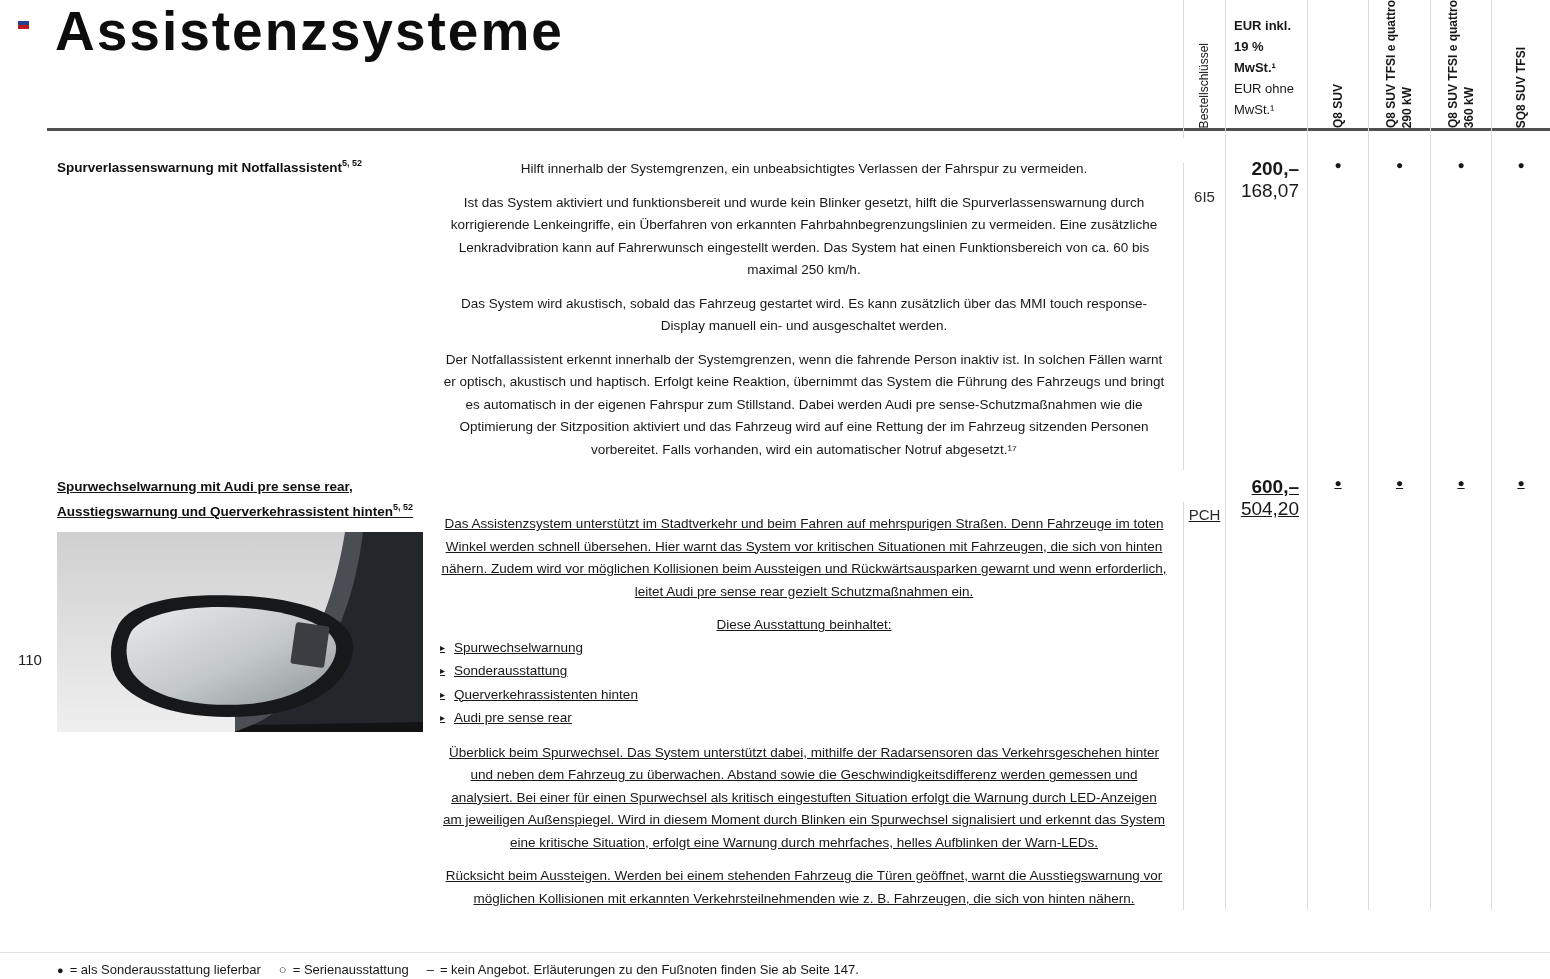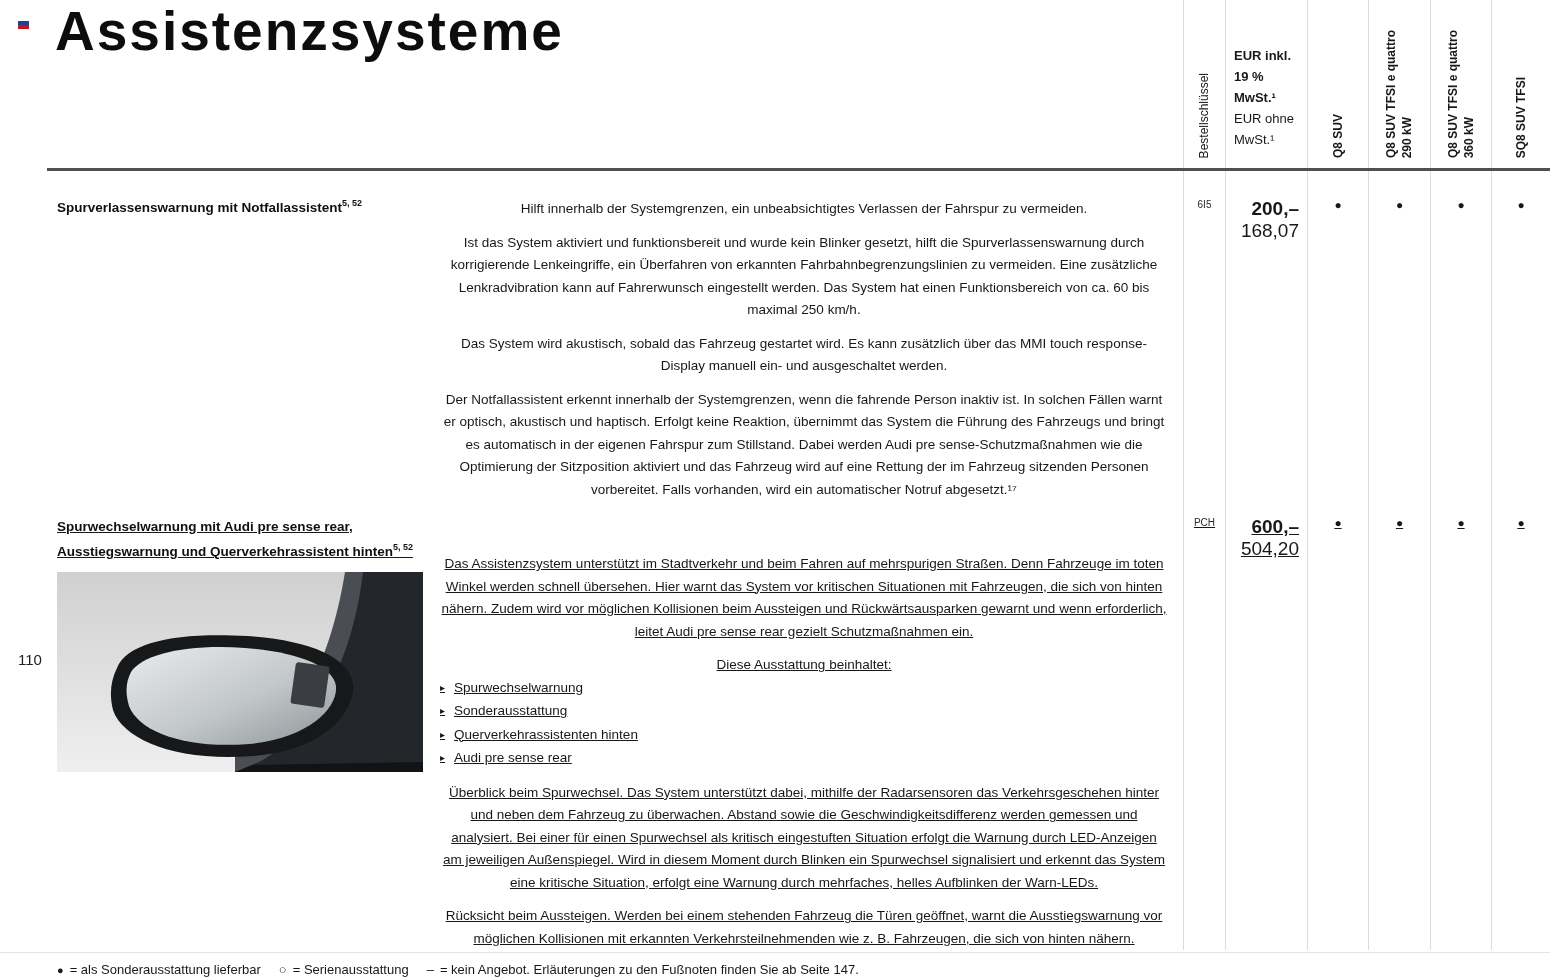"Assistenzsysteme" .header-row { height: 168px -> 128px }
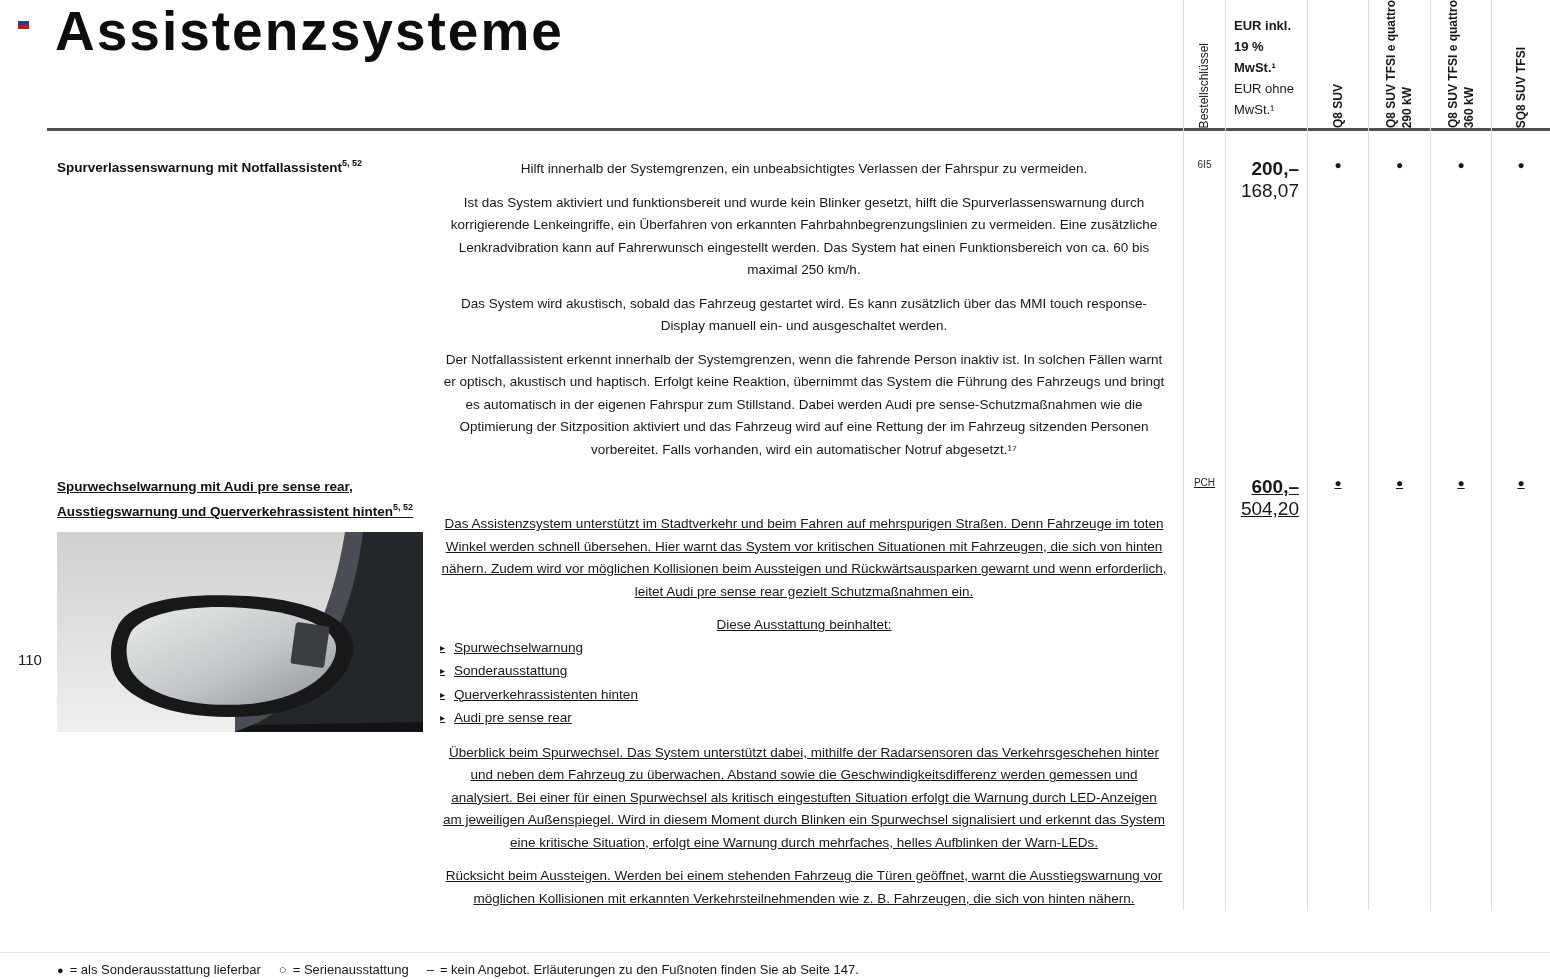"6I5" .code-cell { font-size: 10px -> 15px; margin-top: none -> 32px }
